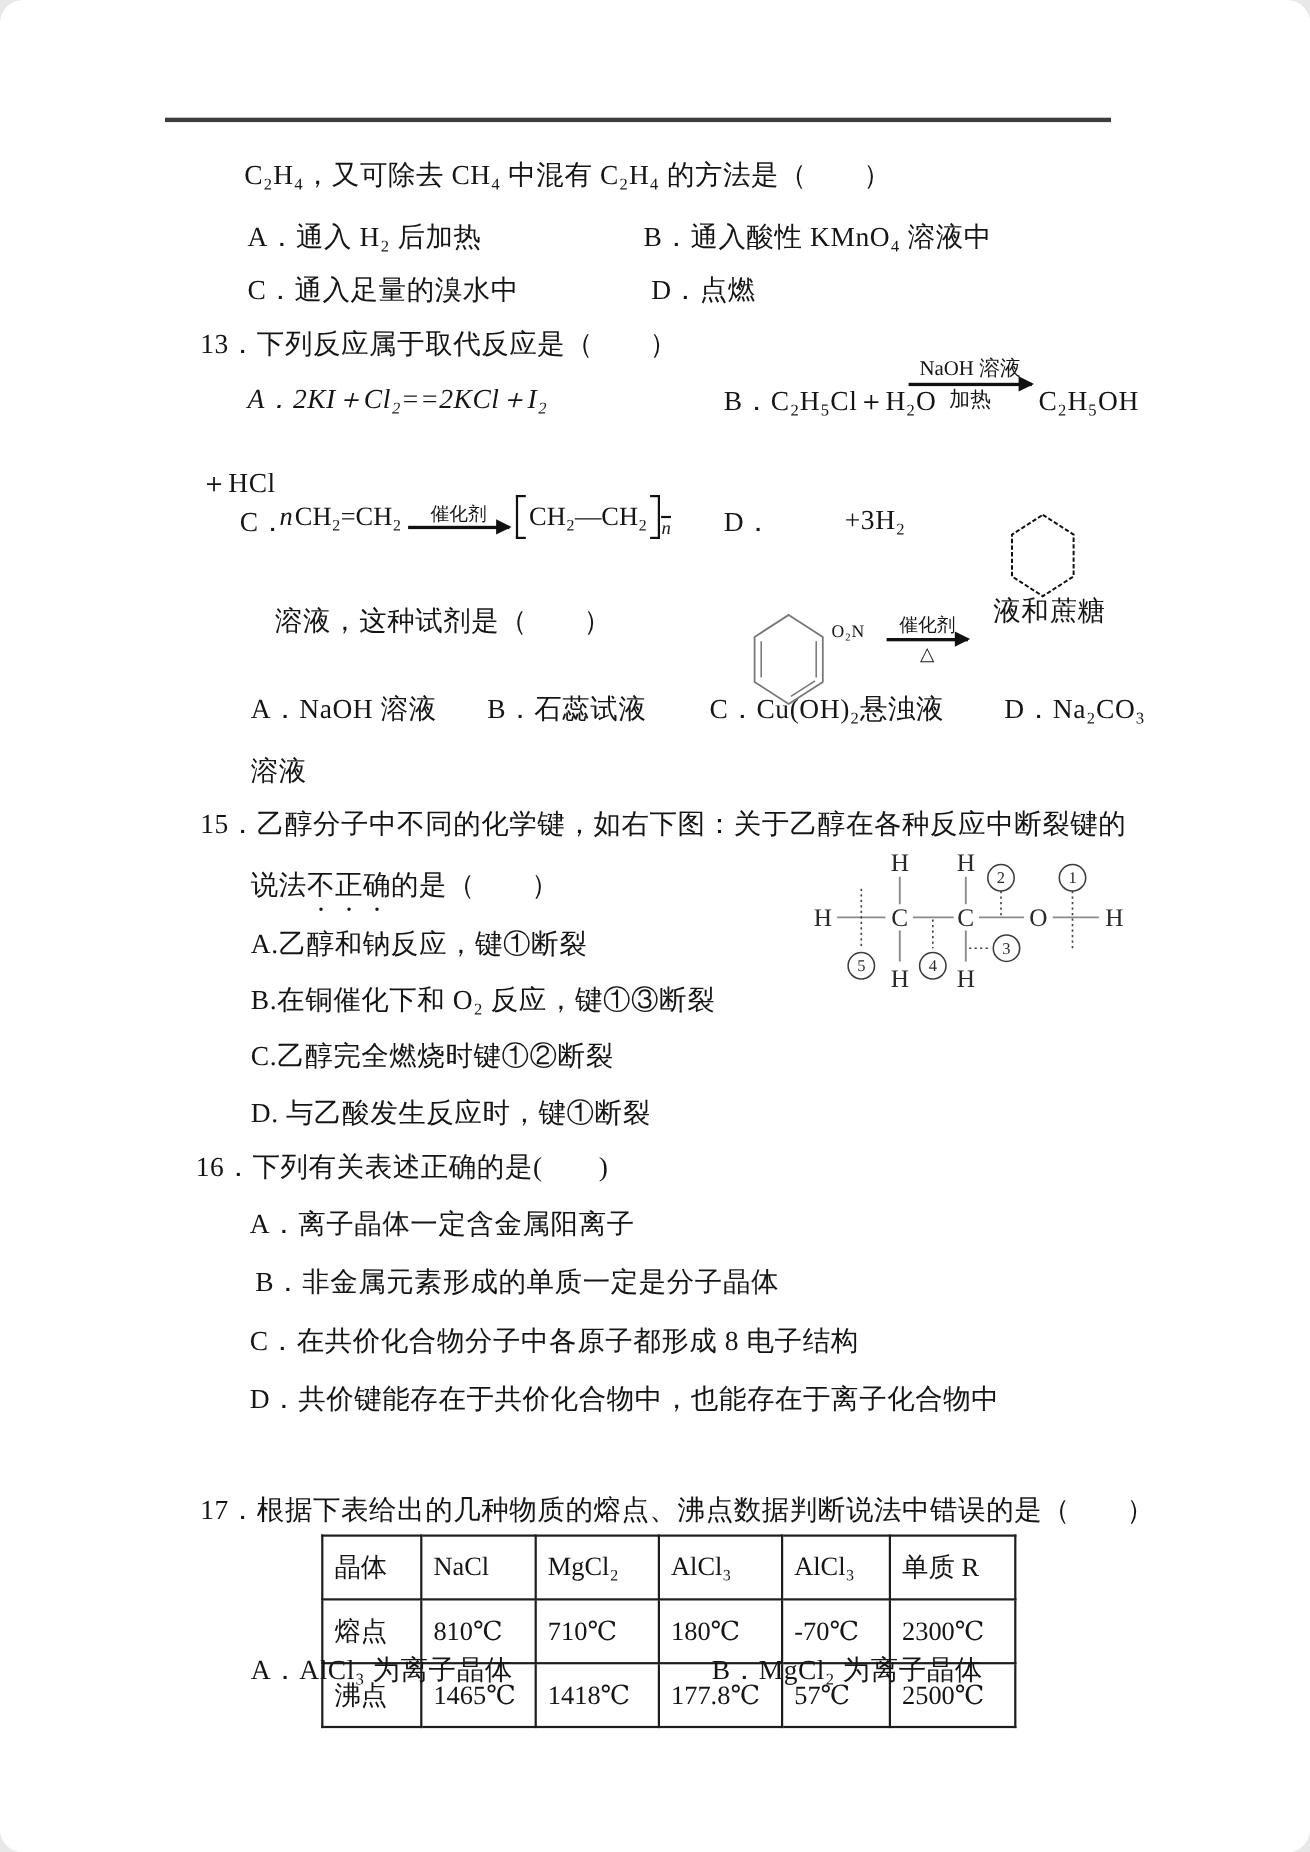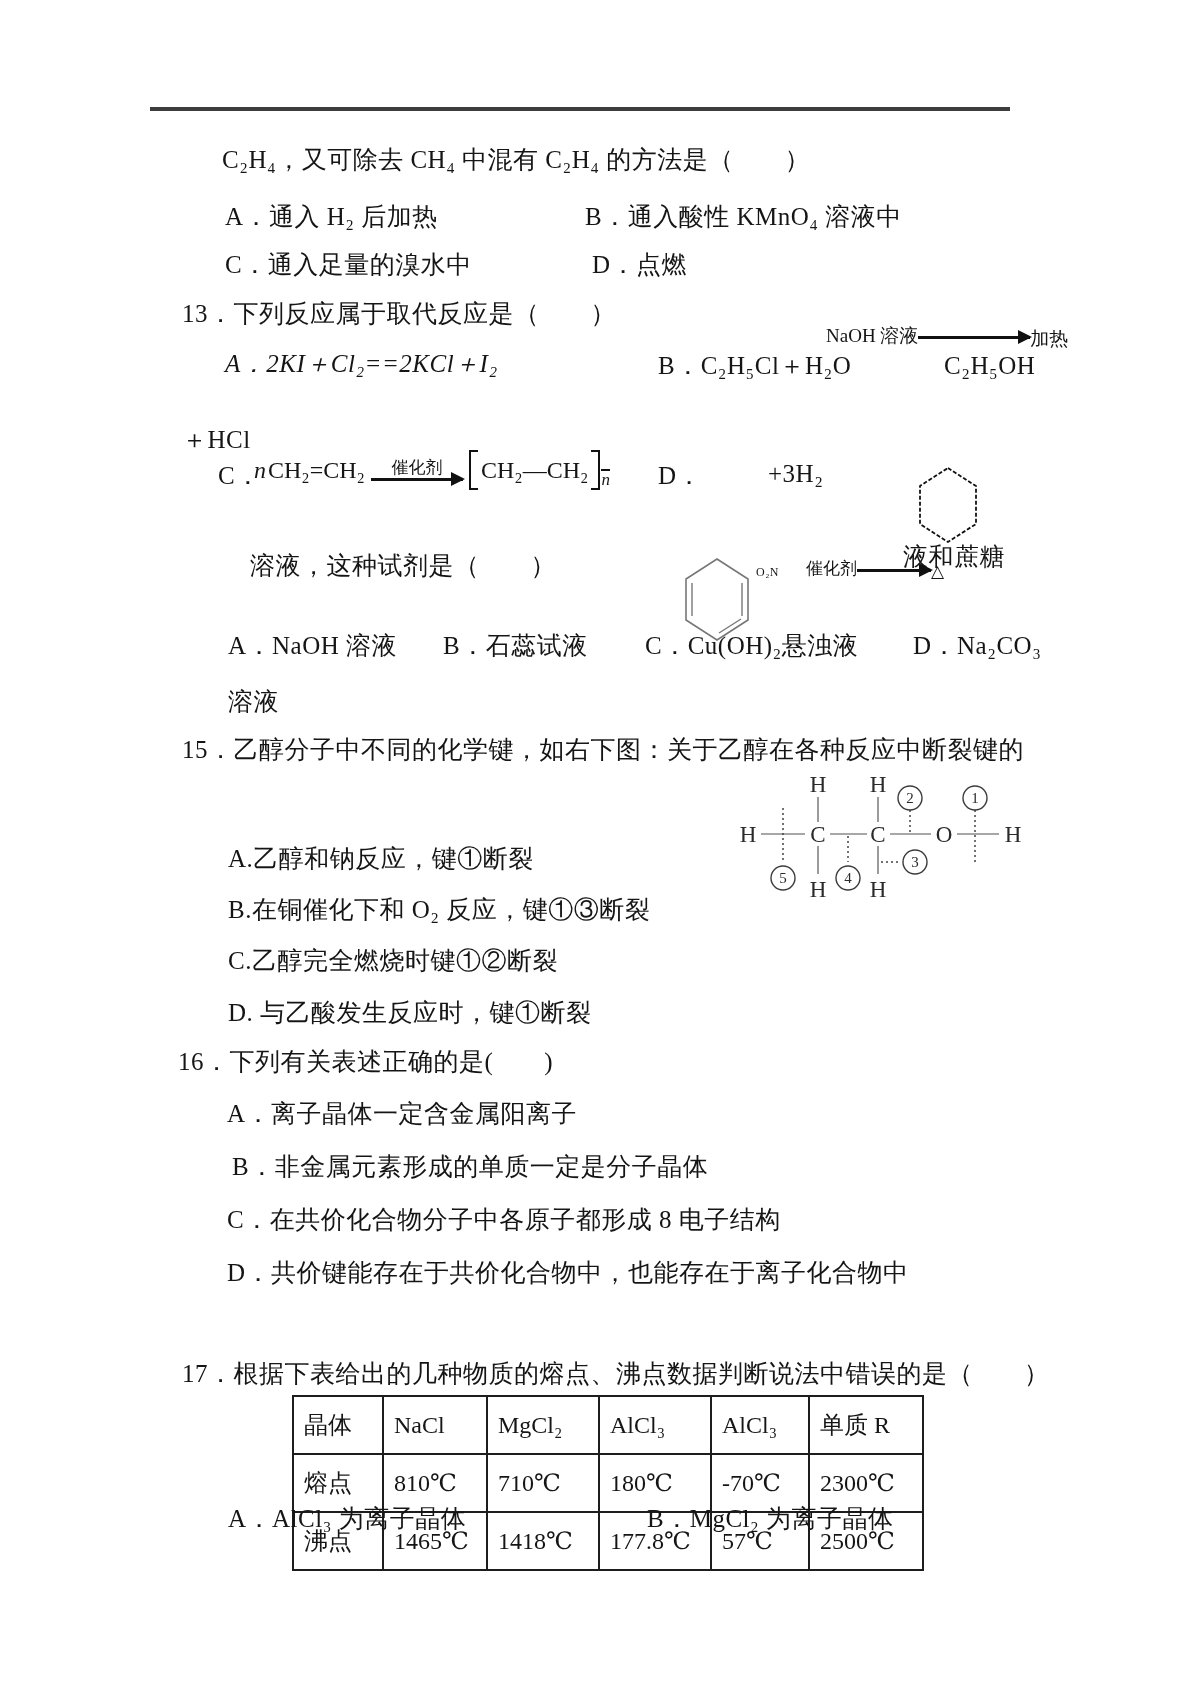"C₂H₄，又可除去 CH₄ 中混有 C₂H₄ 的方法是（" .page { border-radius: none -> 21px }
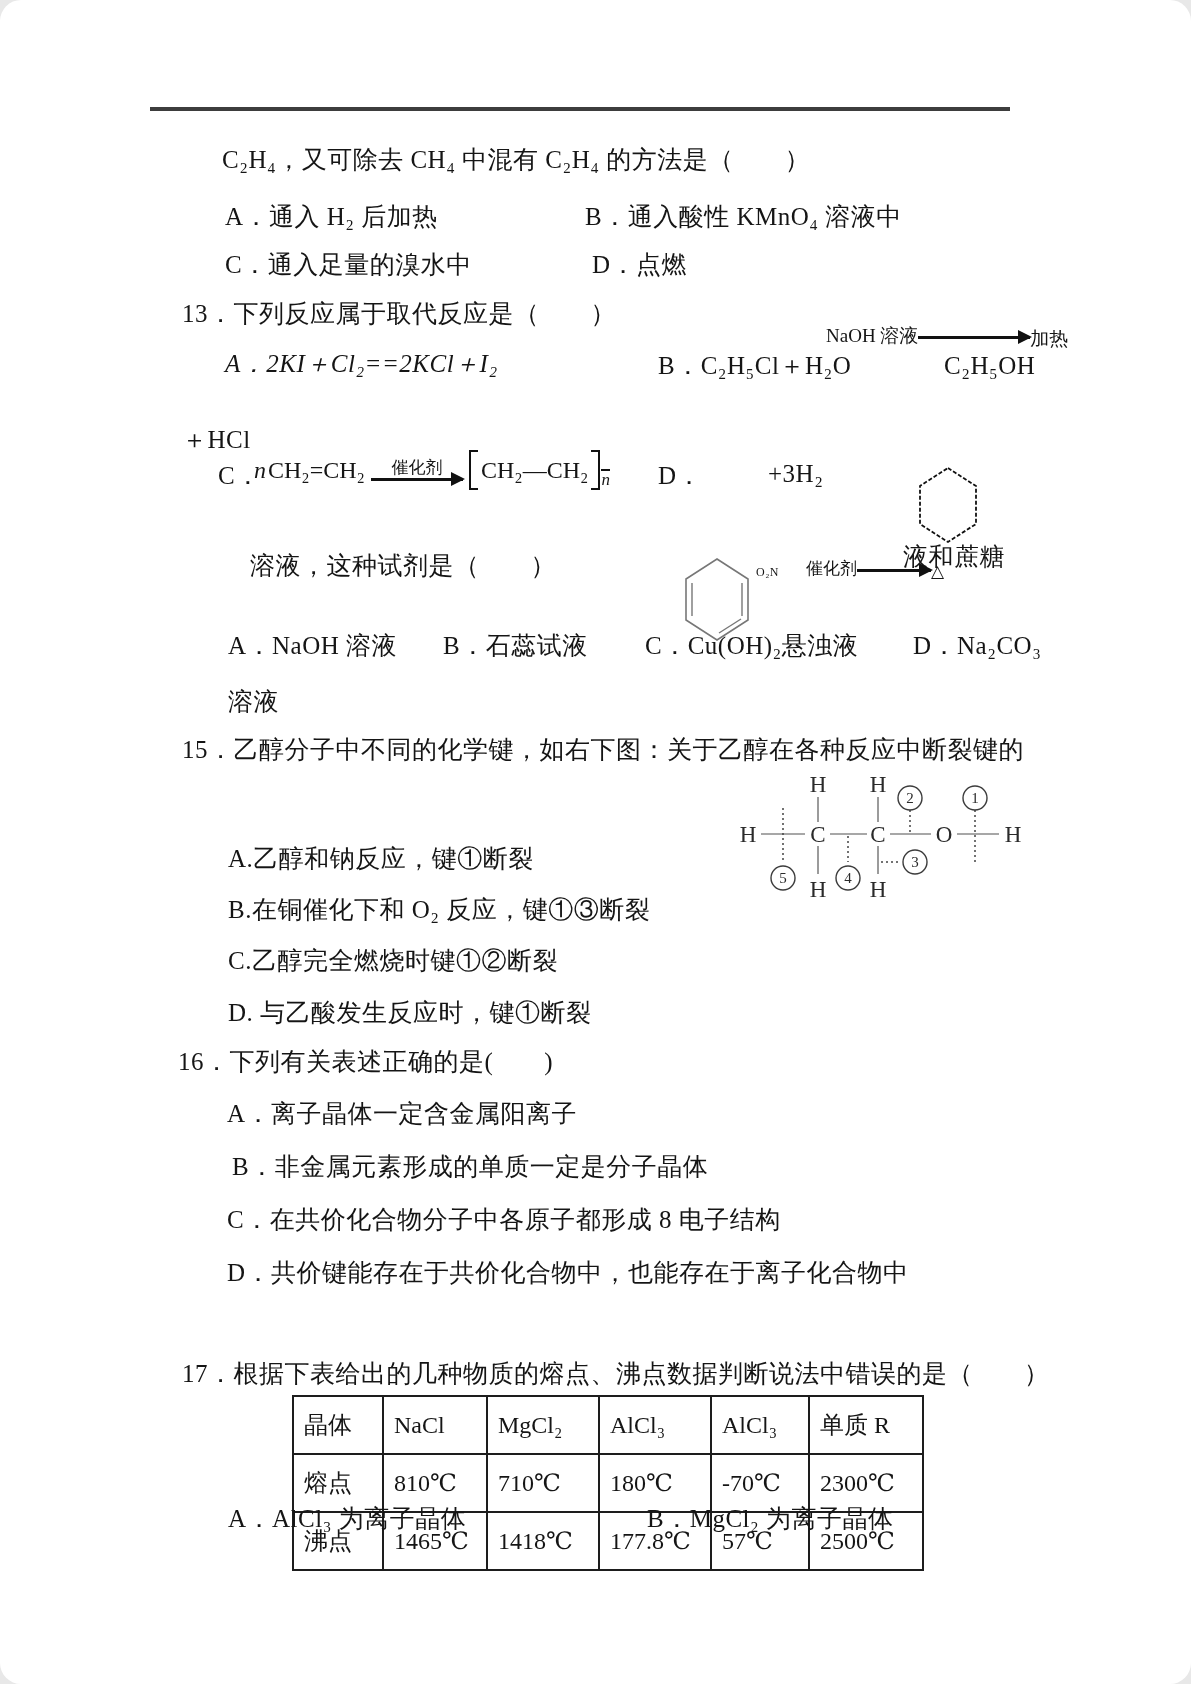"NaOH 溶液" .rxn { flex-direction: row -> column }
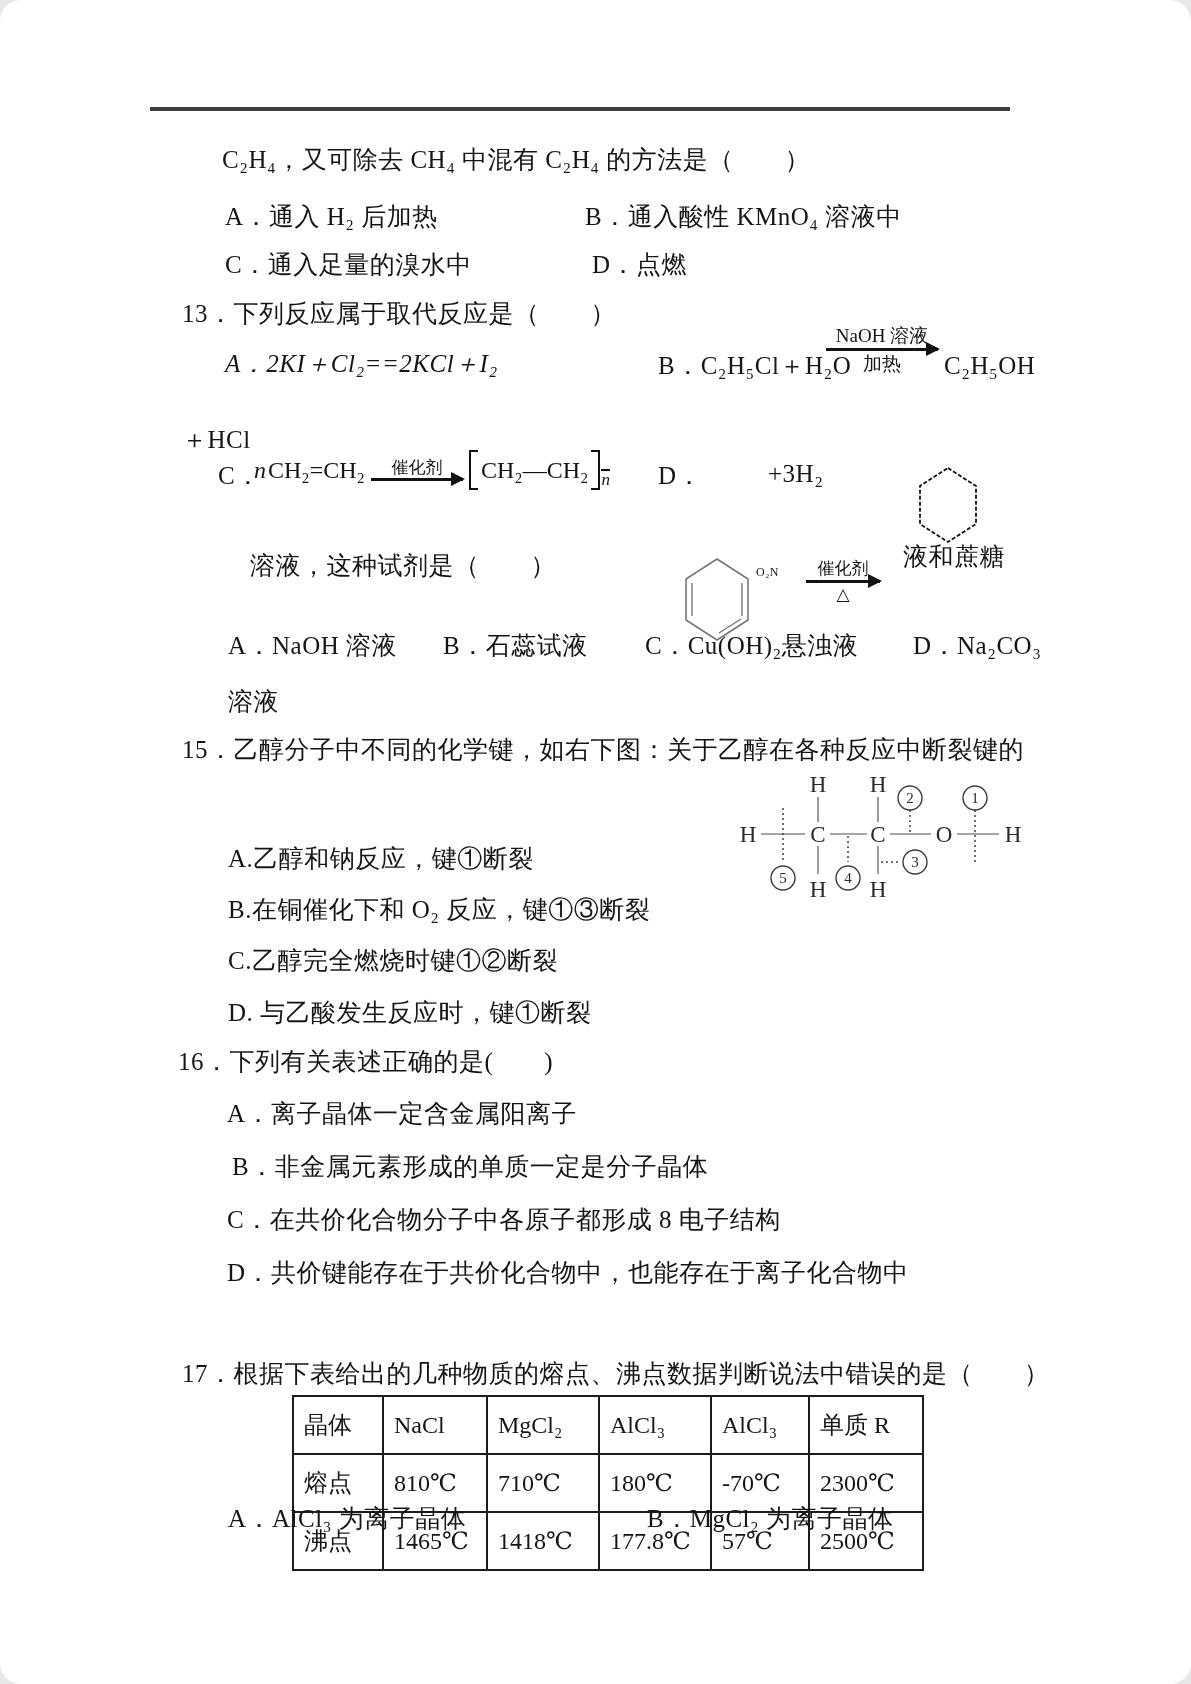"O₂N" div.t { font-size: 12px -> 16px }
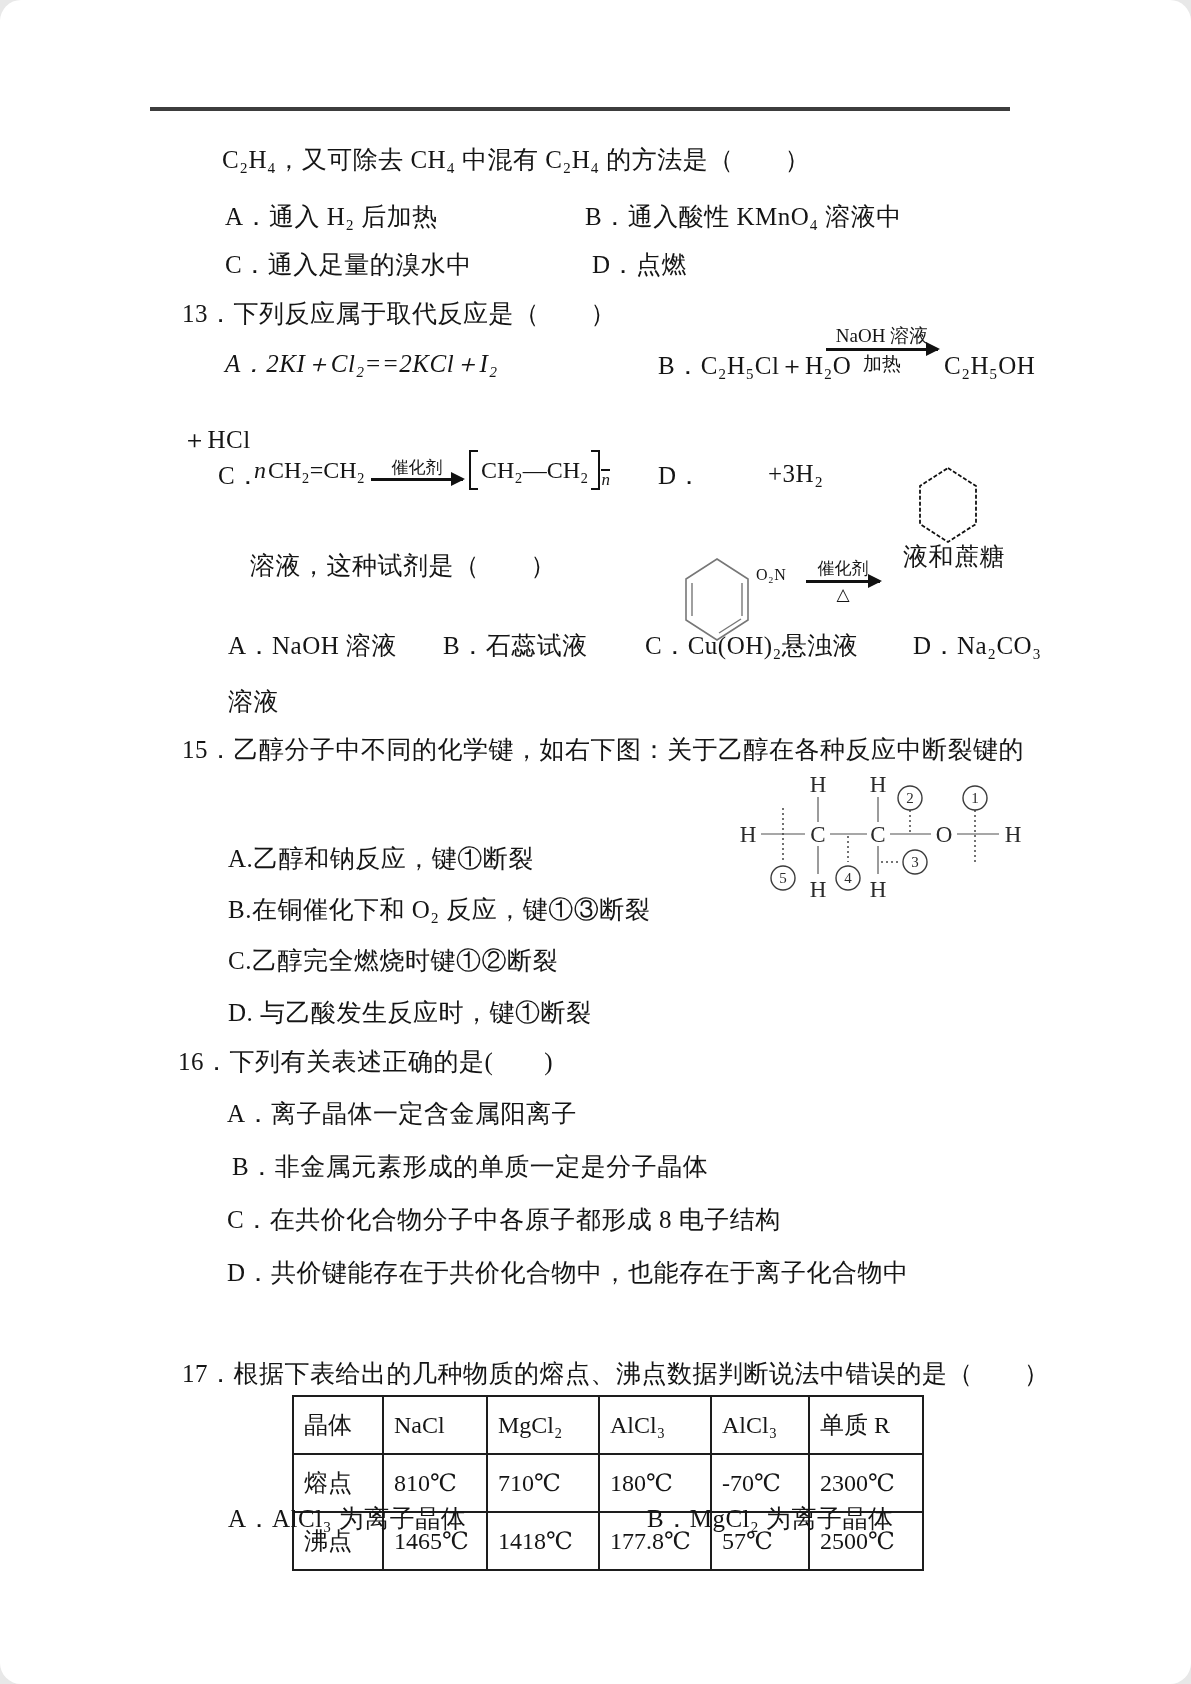"说法不正确的是（ ）" div.t { html: none -> <div><span>说法</span><span>不正确</span><span>的是（ ）</span></div> }
